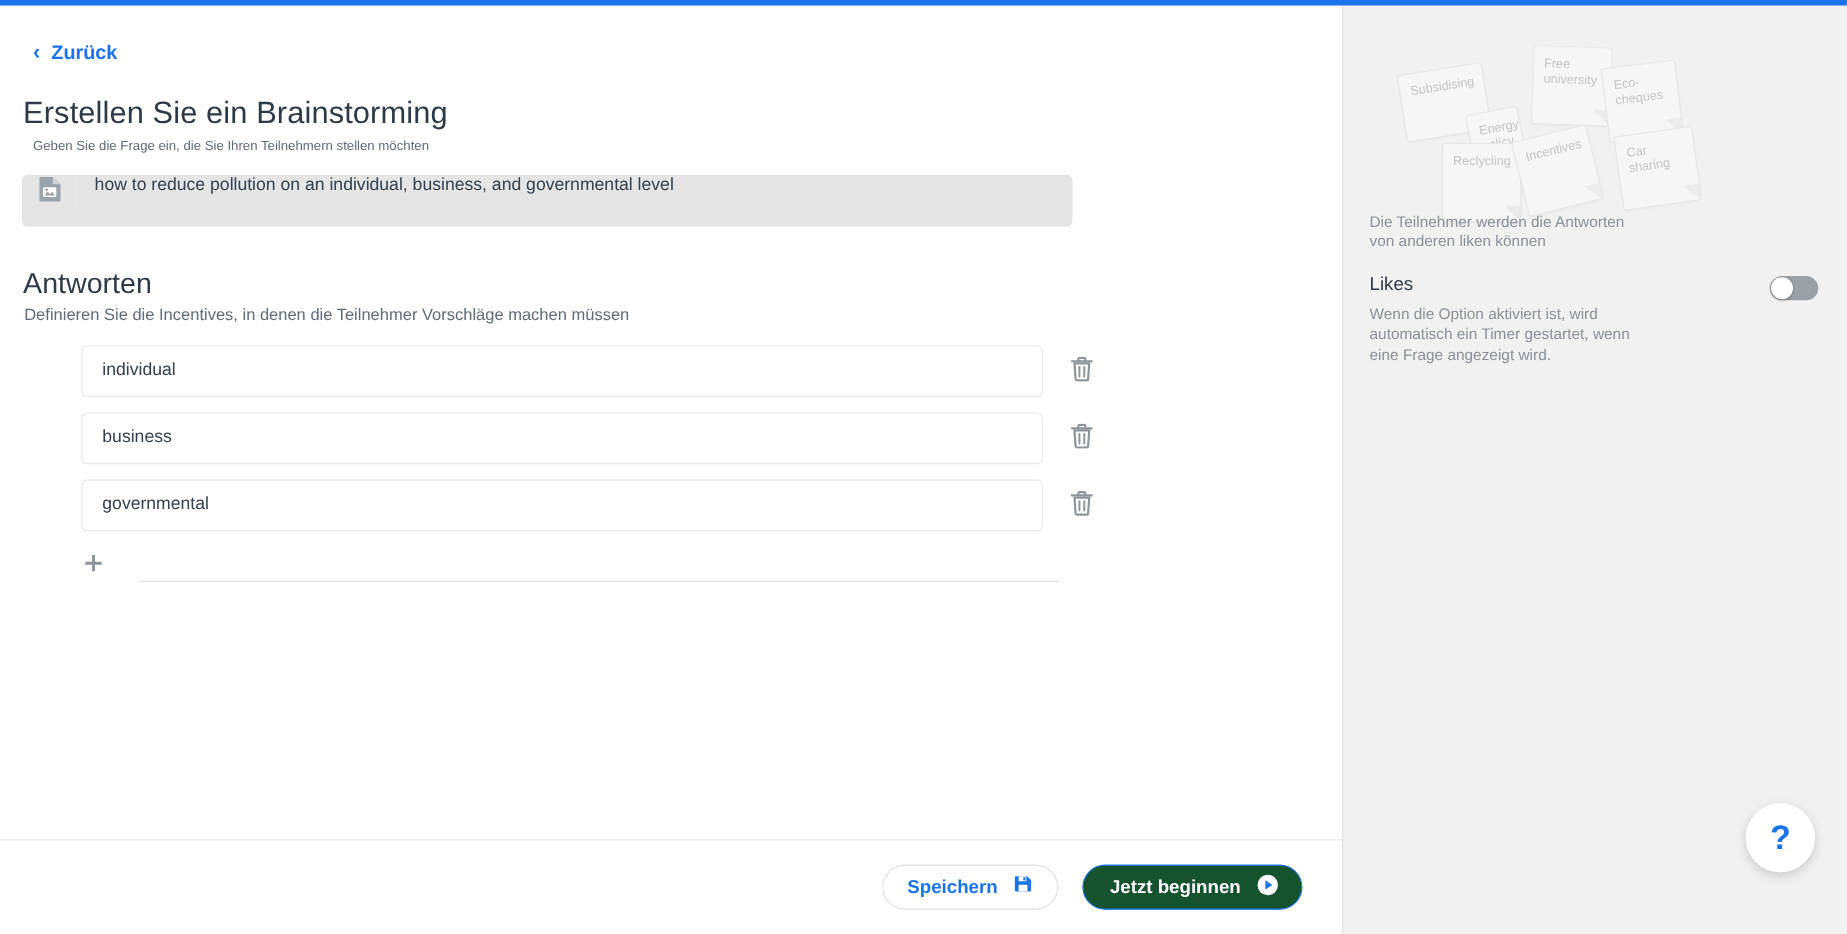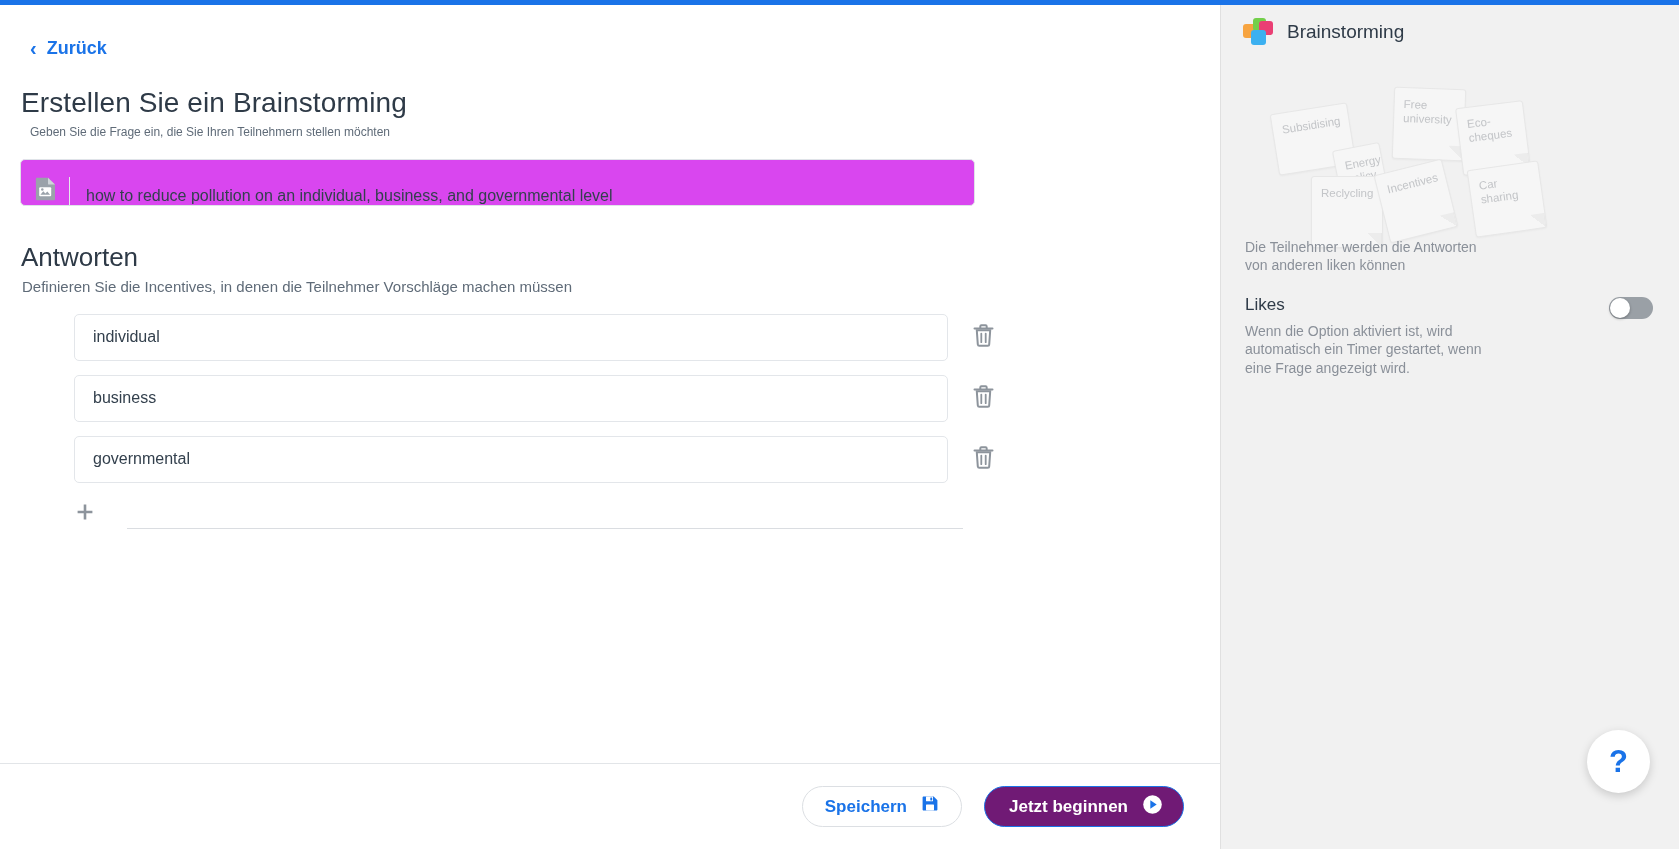"Brainstorming" div.sb-header { html: <div> <span> <span></span> <span></span> <span></span> <span></span> </span> <span>Brainstorming</span> </div> -> none }
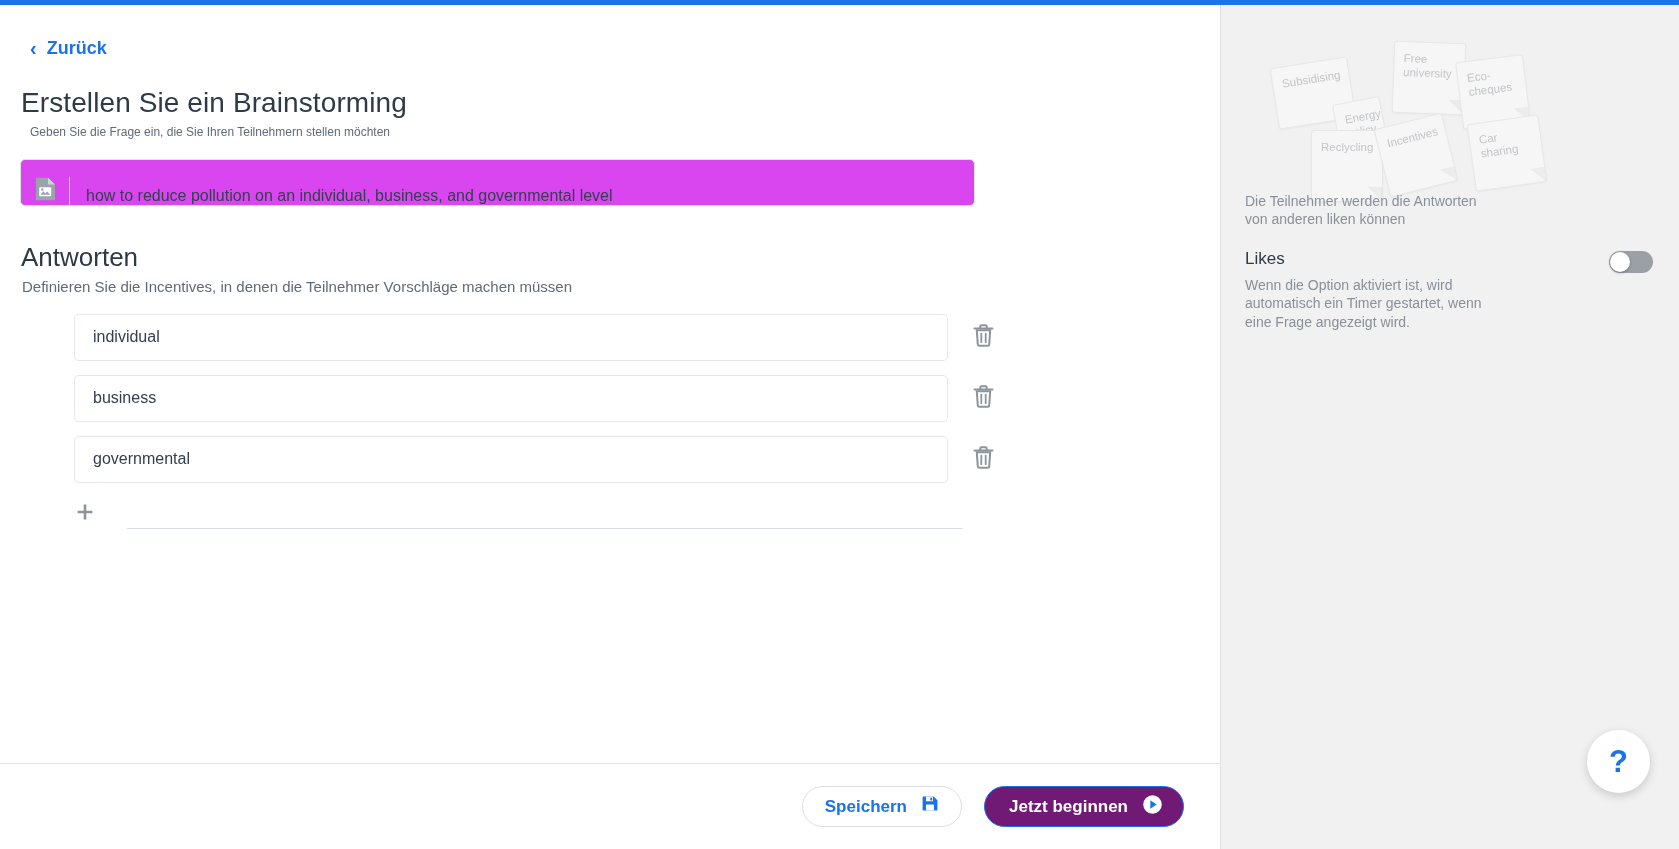"how to reduce pollution on" .question-row { align-items: flex-end -> flex-start; background: #d946ef -> #e5e5e5 }
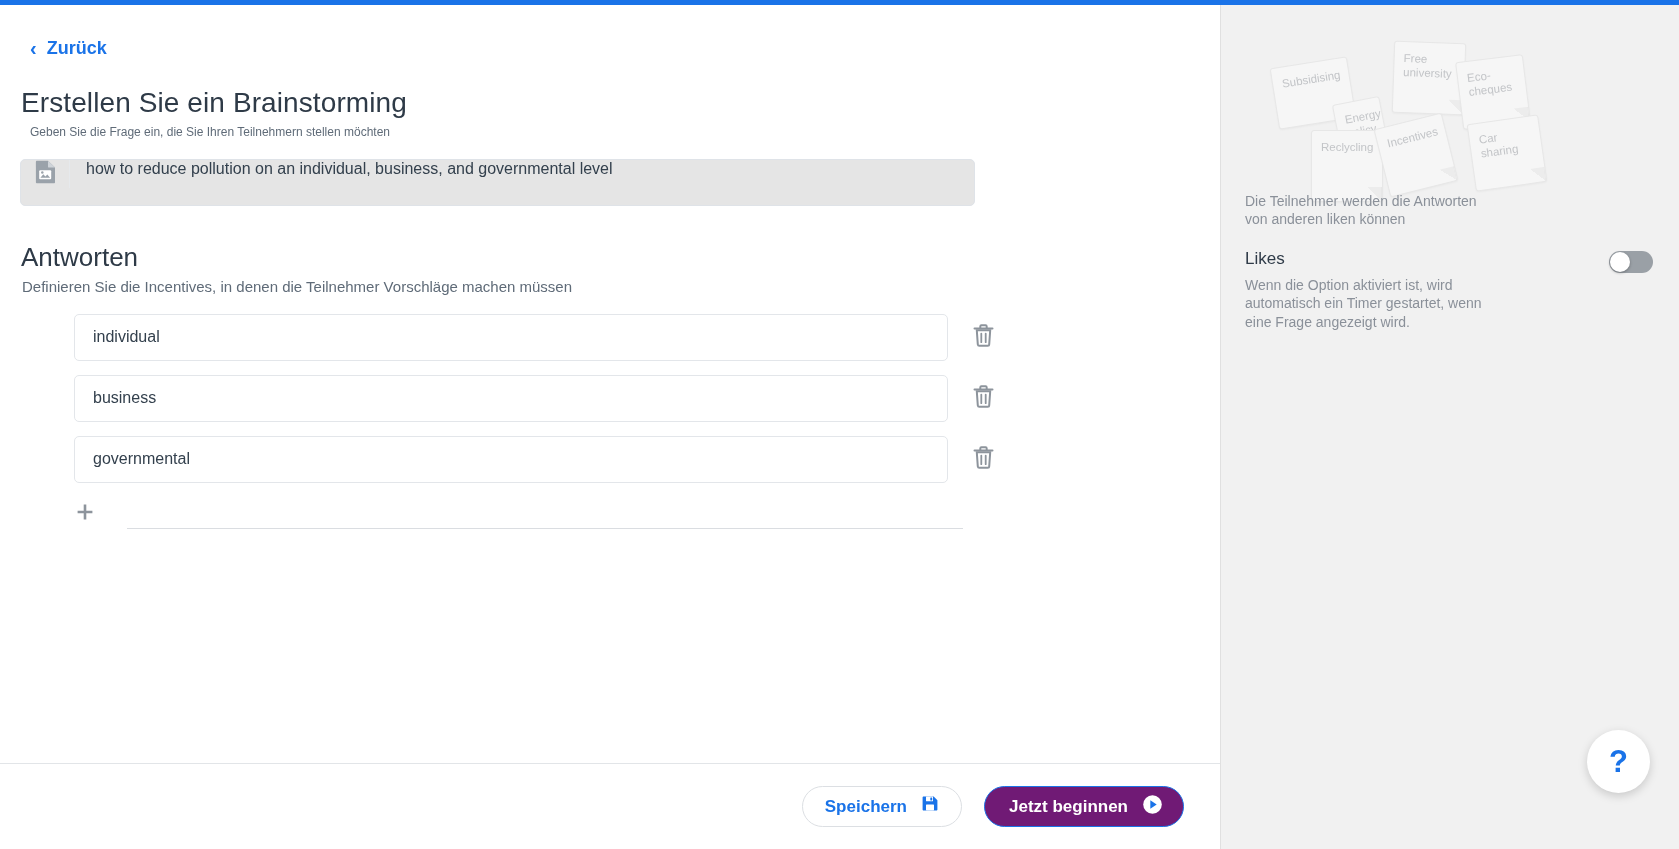"Jetzt beginnen" .btn-primary { background: #701a75 -> #14532d }
